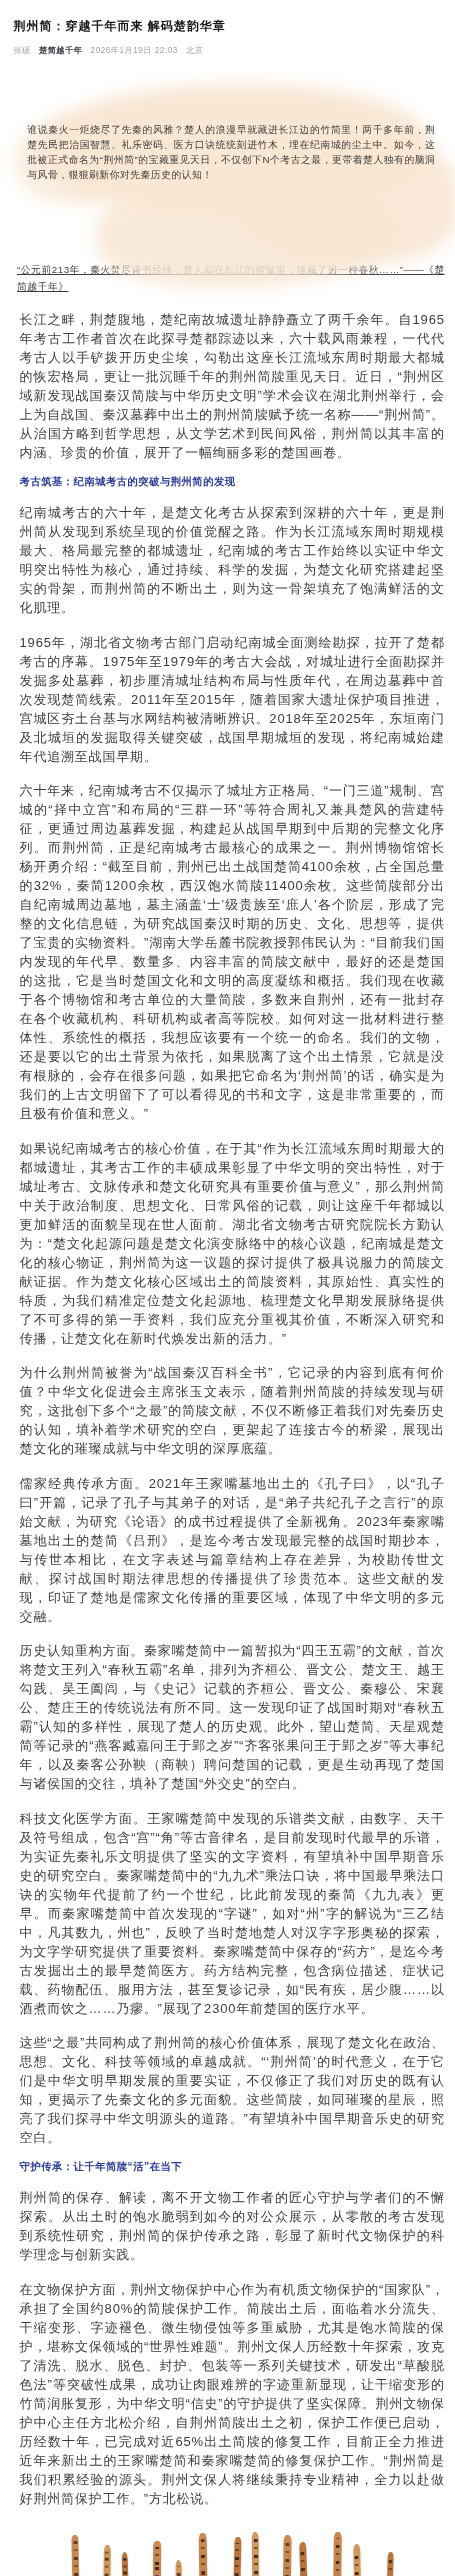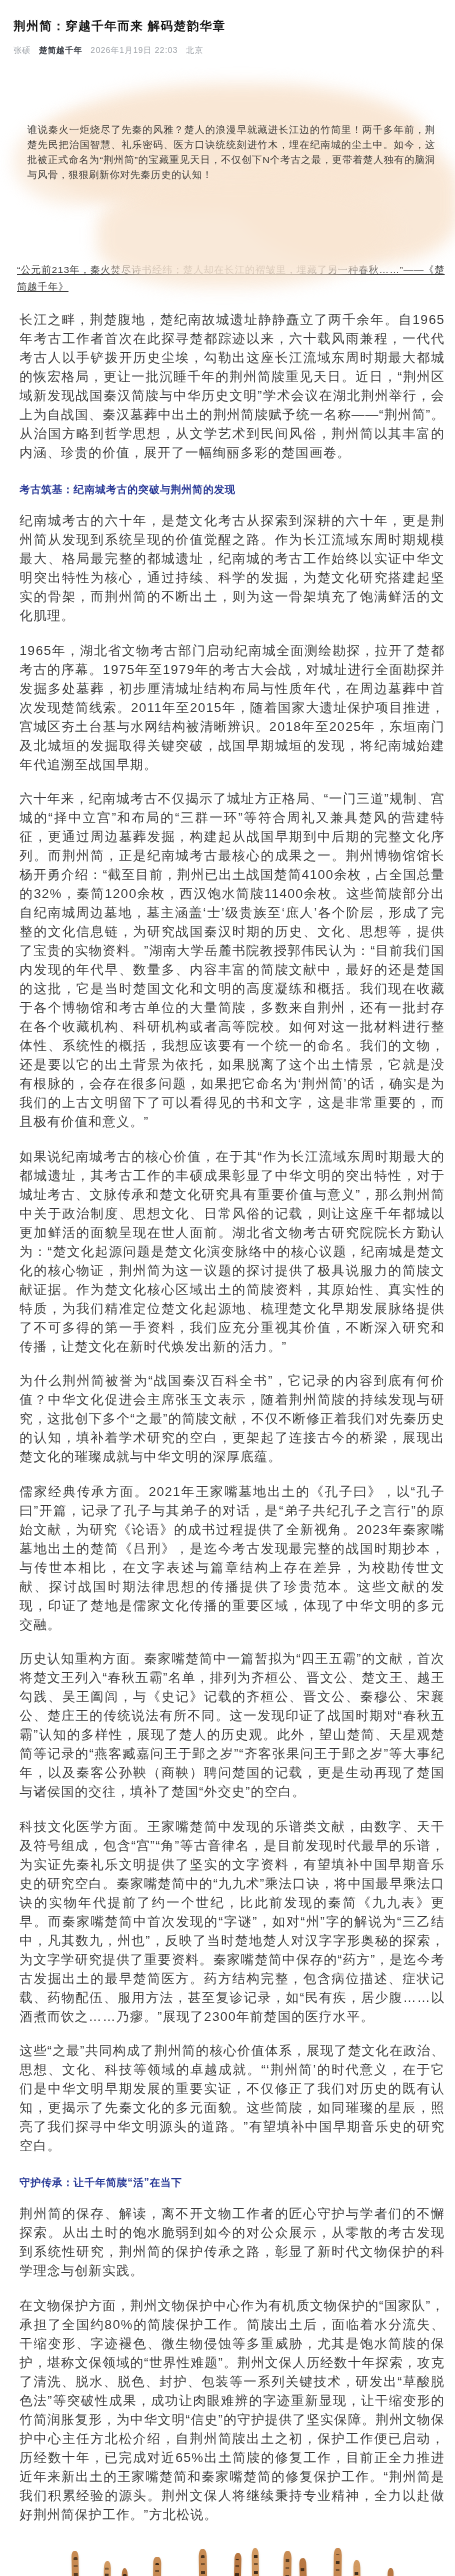"考古筑基：纪南城考古的突破与荆州简的发现" .section-h { margin: 20px 0 -2.1px -> 12px 0 -2.1px }
